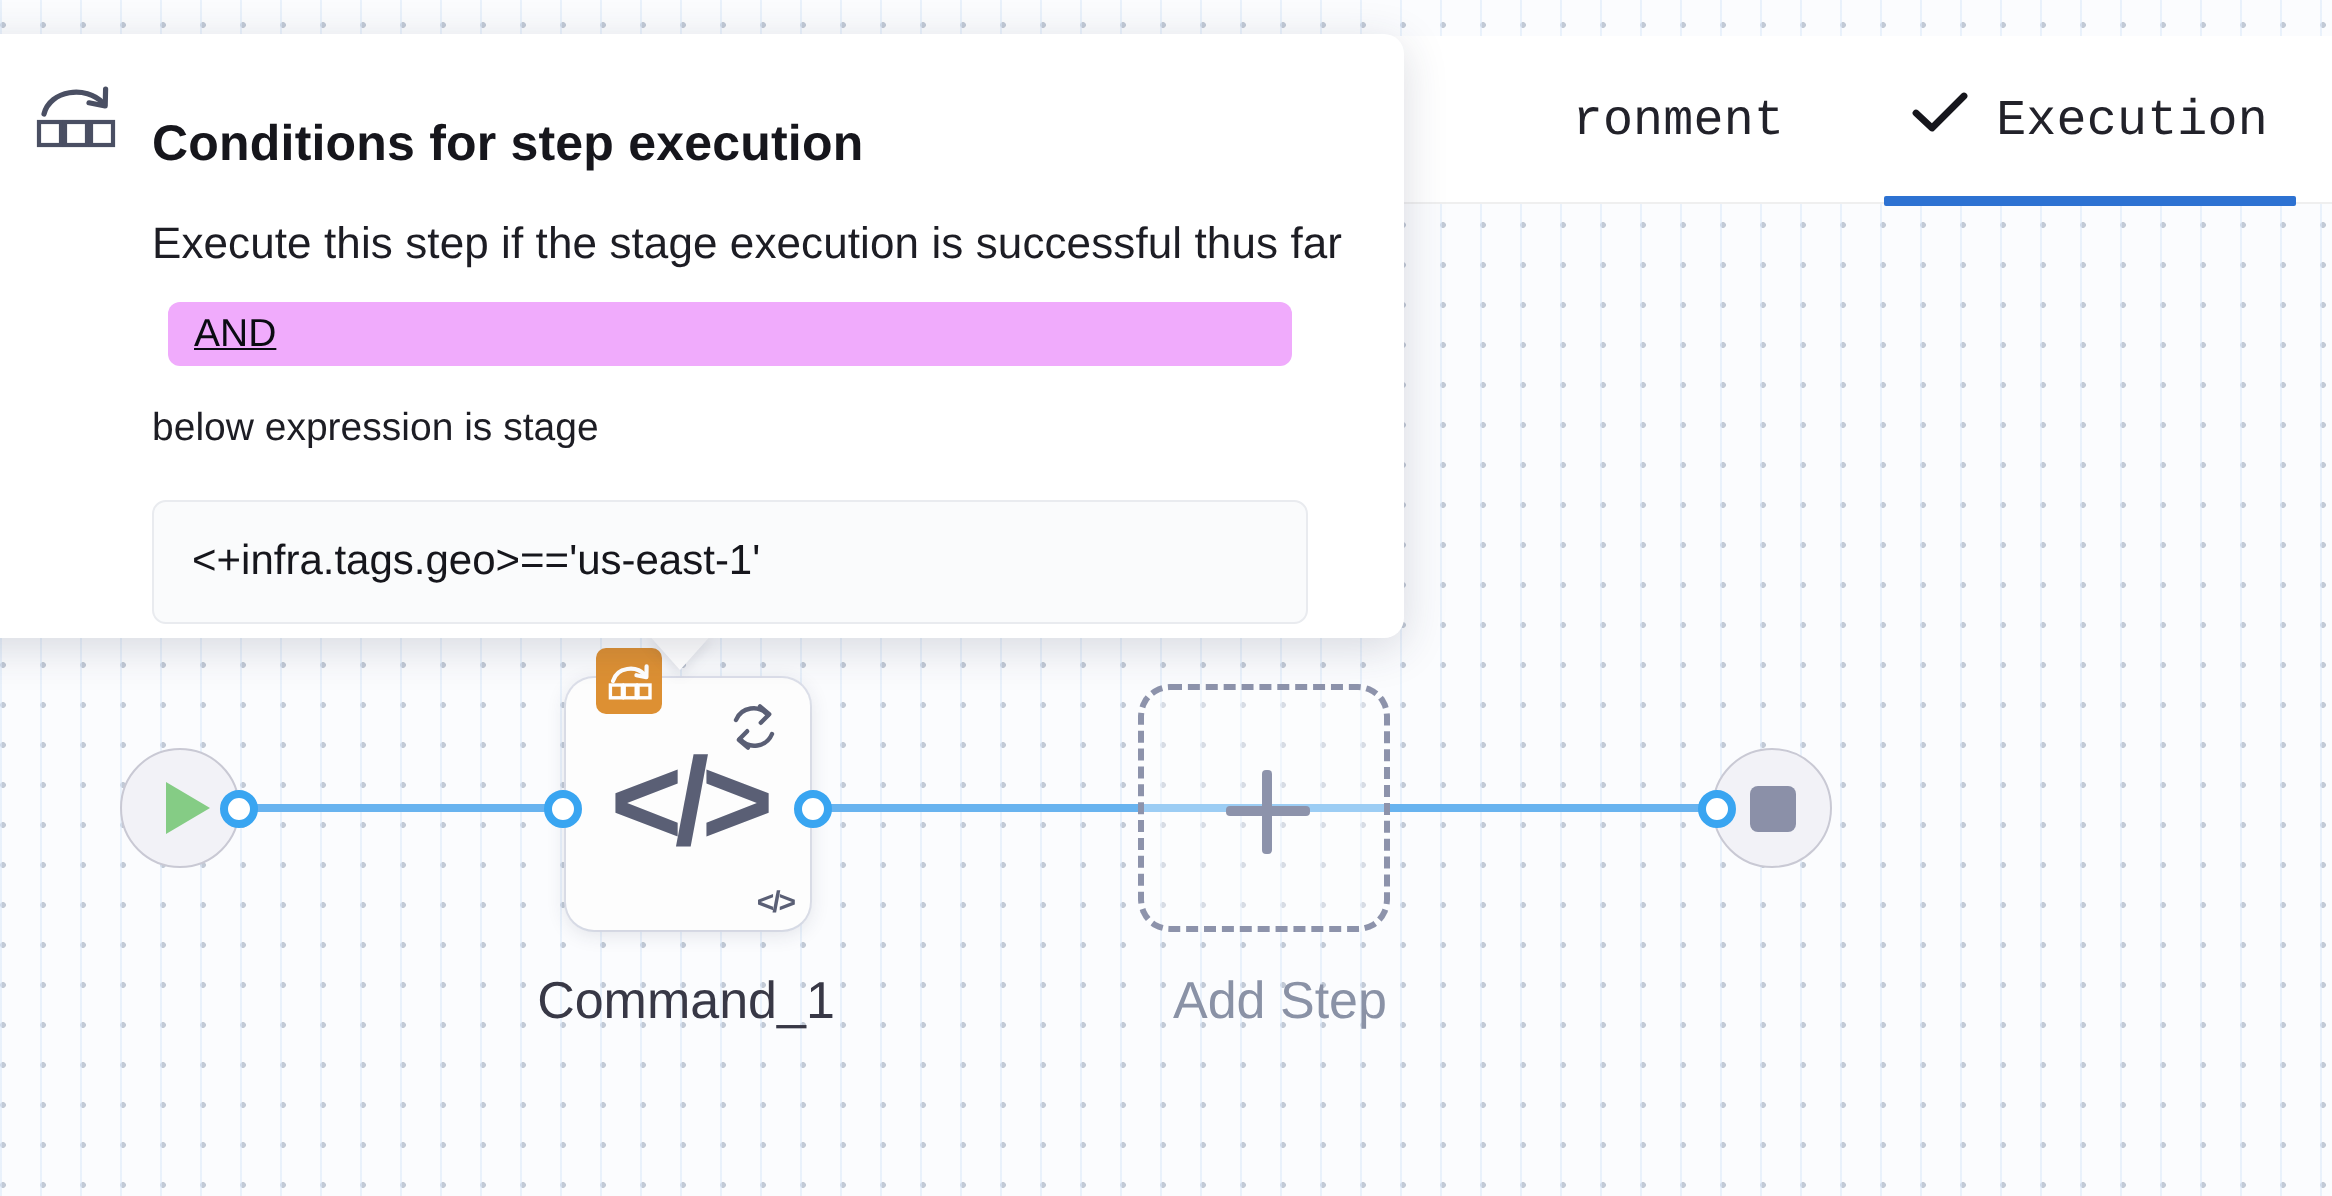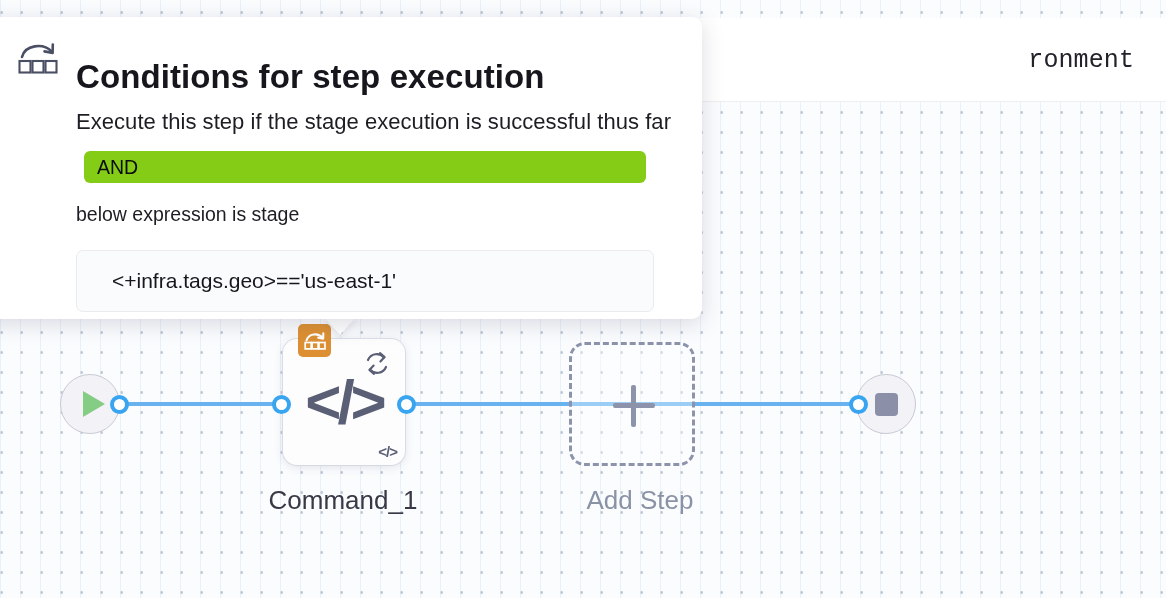"Conditions for step execution" .pop-title { font-size: 33px -> 25px }
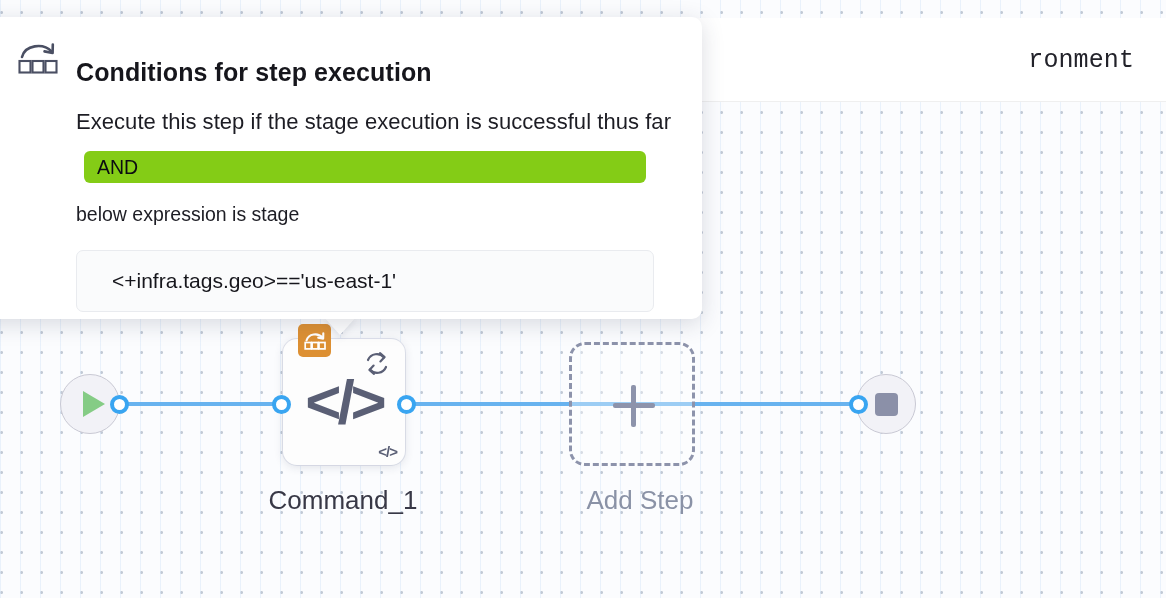"Execution" div.tab { html: none -> <div> <span> <svg> <path></path> </svg> </span> <span>Execution</span> </div> }
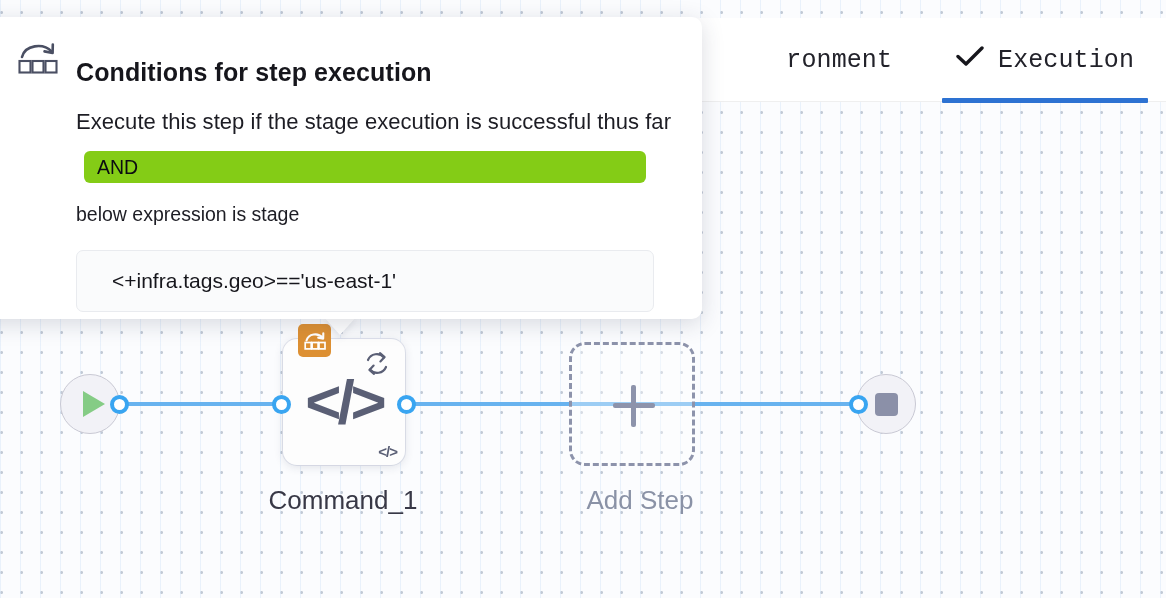"AND" .and-field { background: #84cc16 -> #f0abfc; text-decoration: none -> underline }
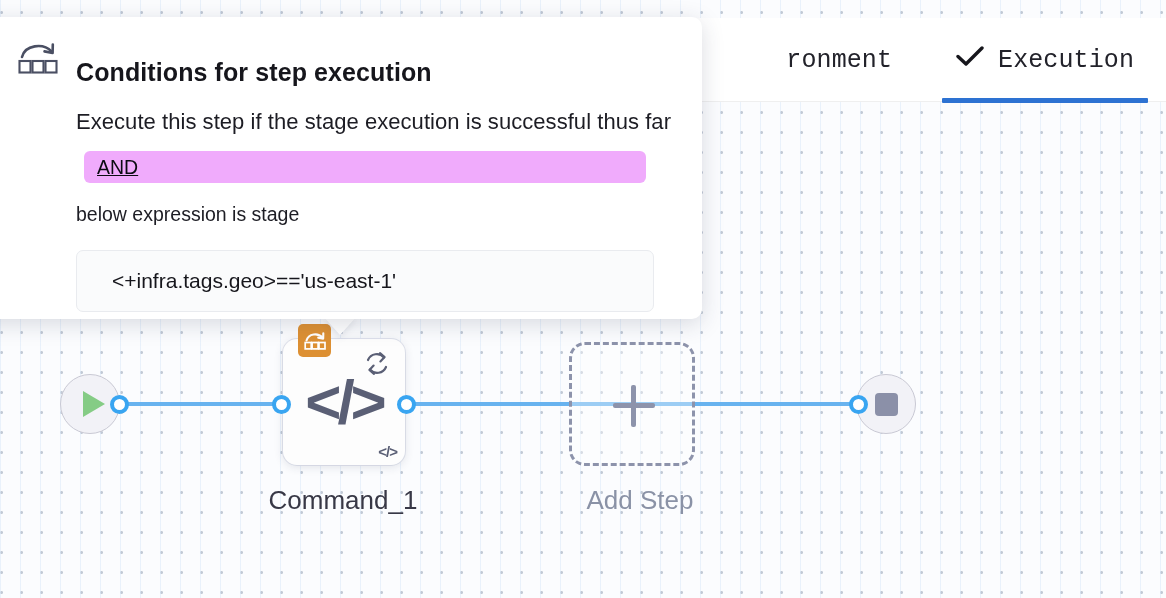"<+infra.tags.geo>=='us-east-1'" .expr-box { padding-left: 35px -> 19px }
